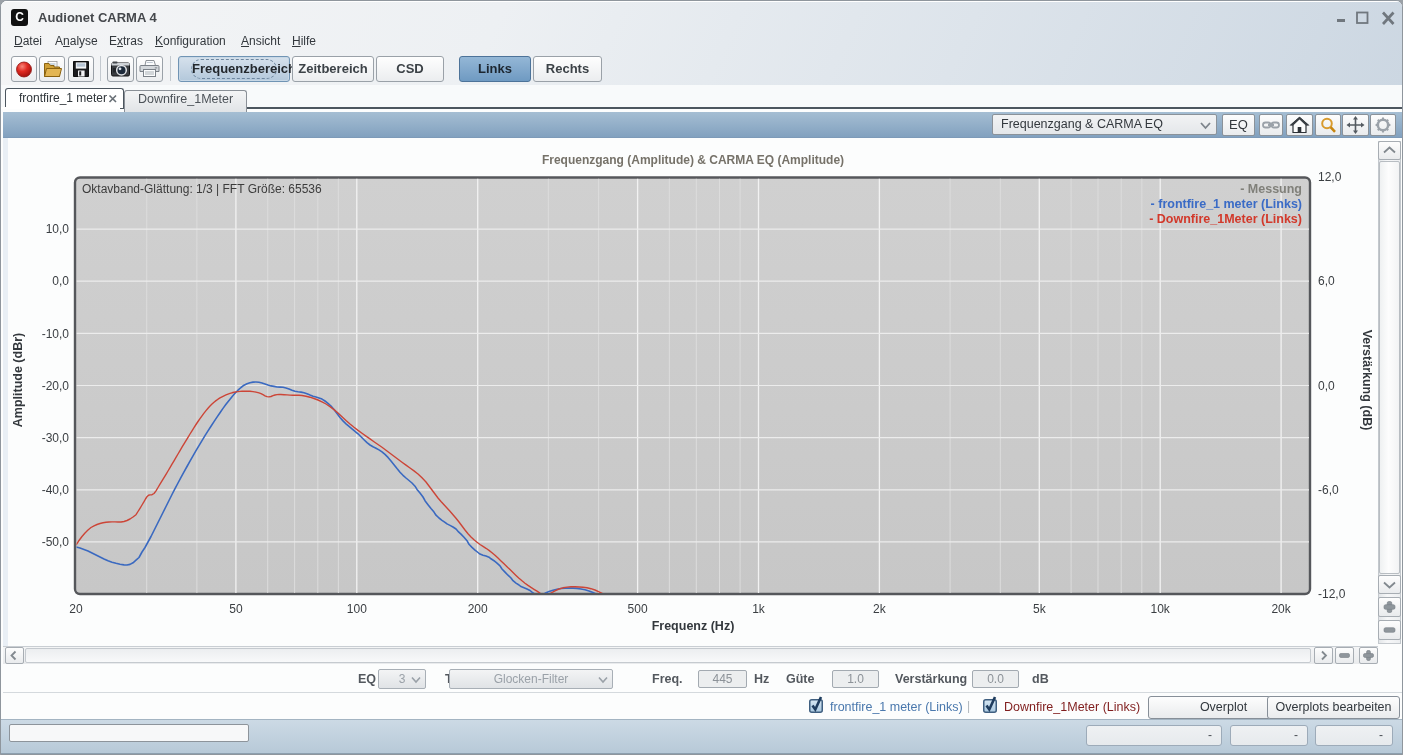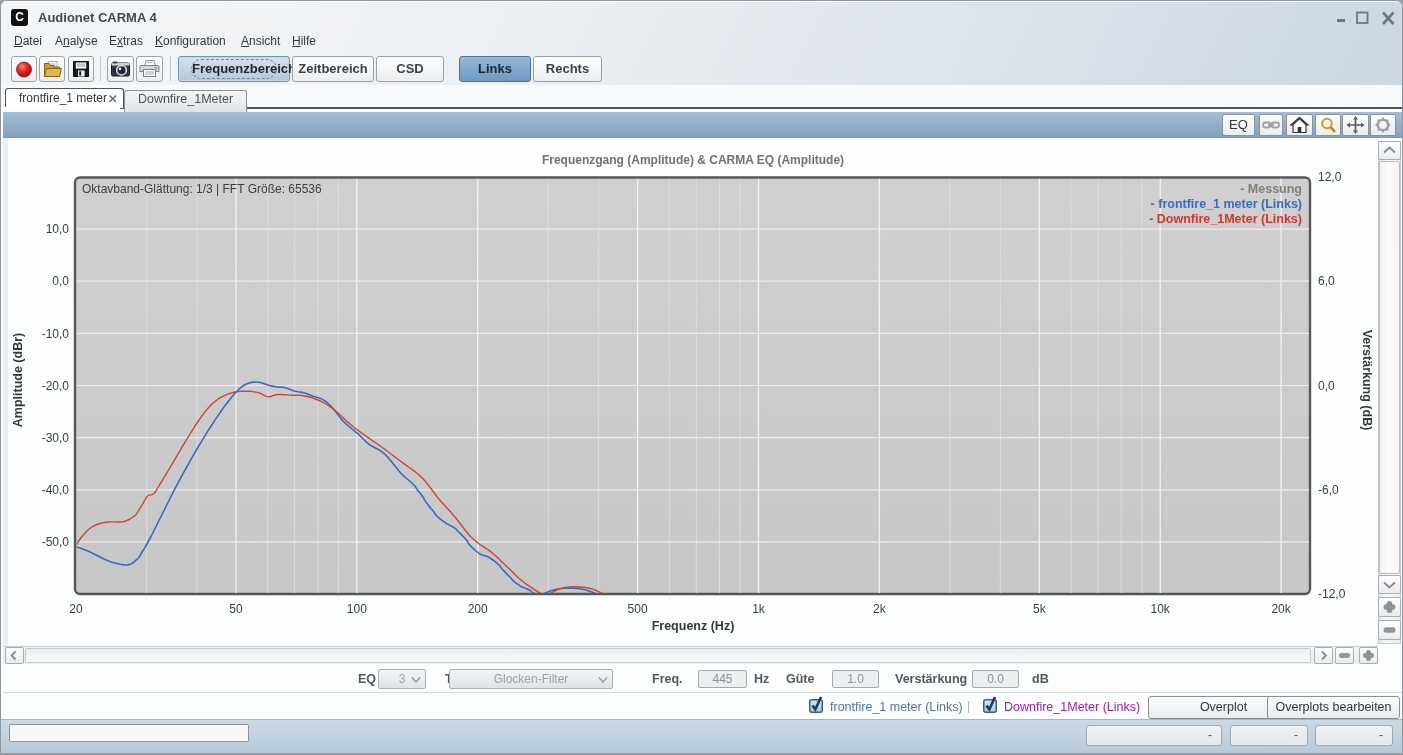"Frequenzgang & CARMA EQ" div { html: none -> <div><span>Frequenzgang &amp; CARMA EQ</span> <svg> <path></path> </svg> </div> }
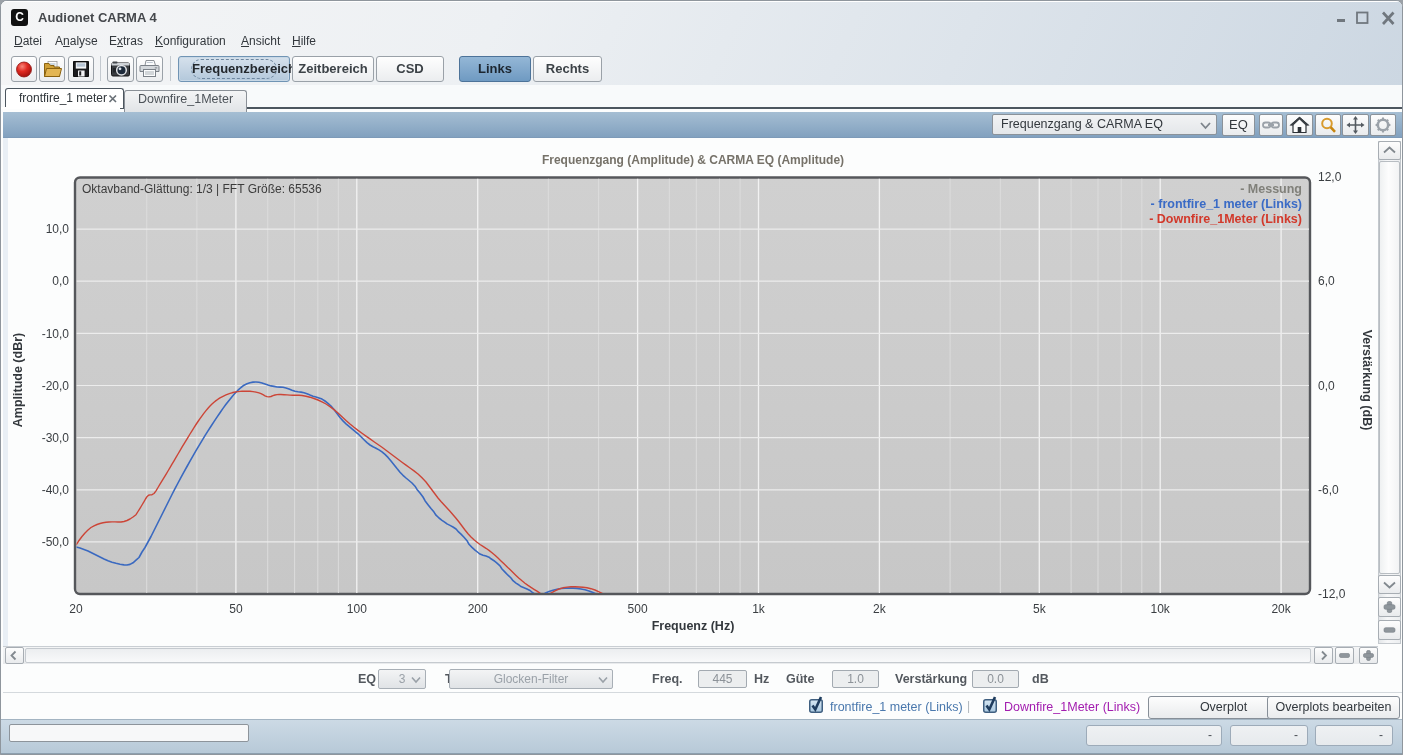"Downfire_1Meter (Links)" div { color: #a21caf -> #7f1d1d }
